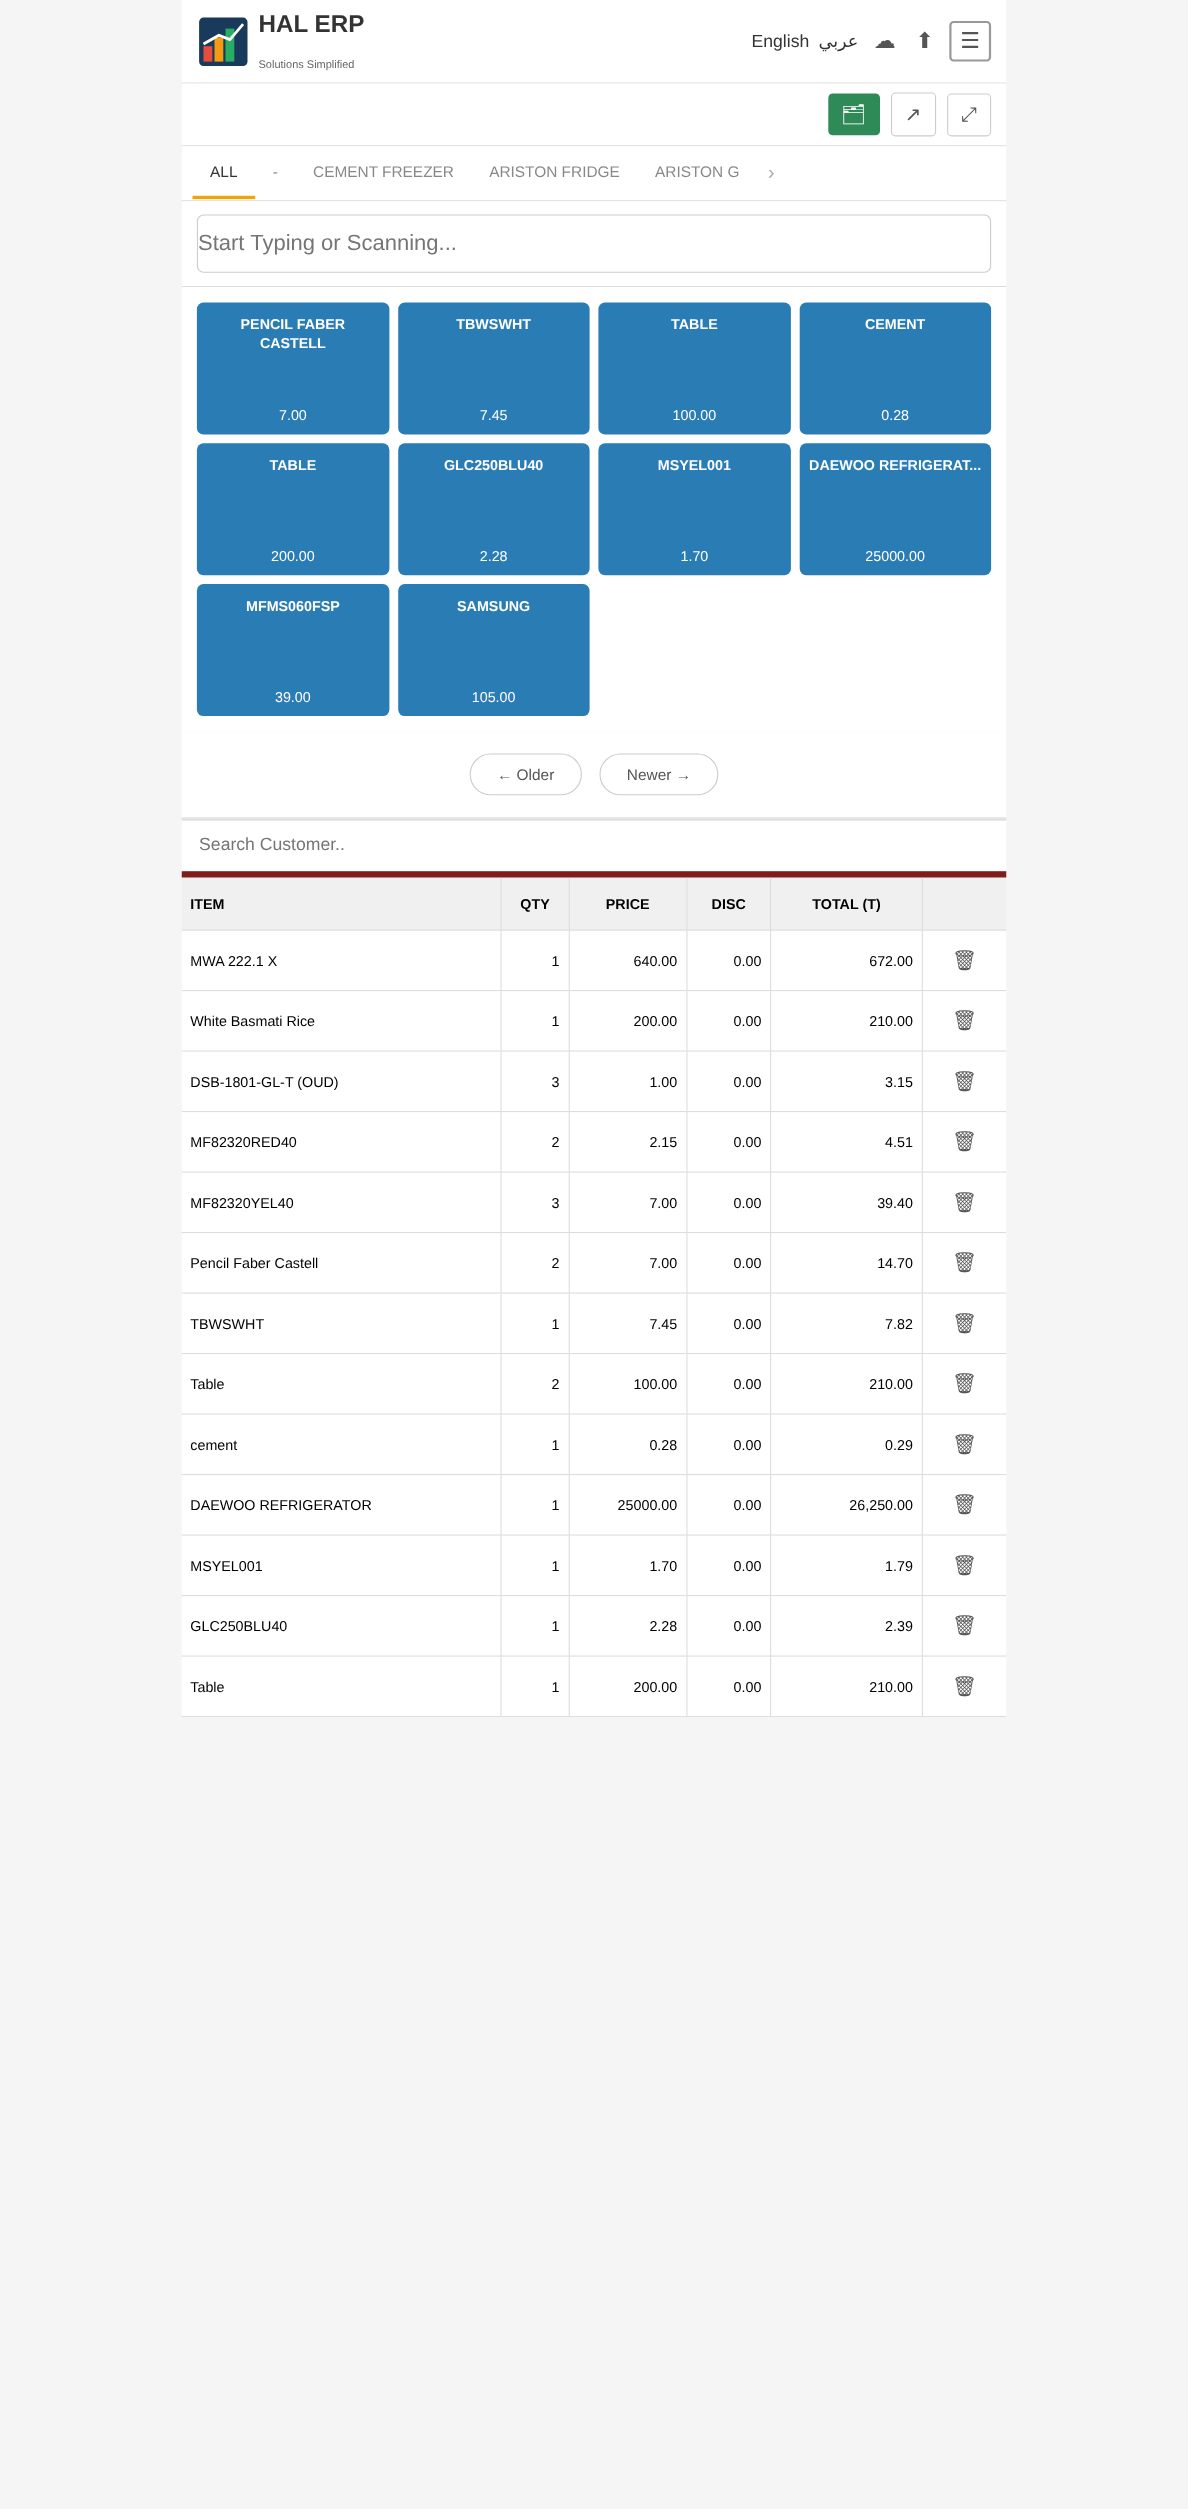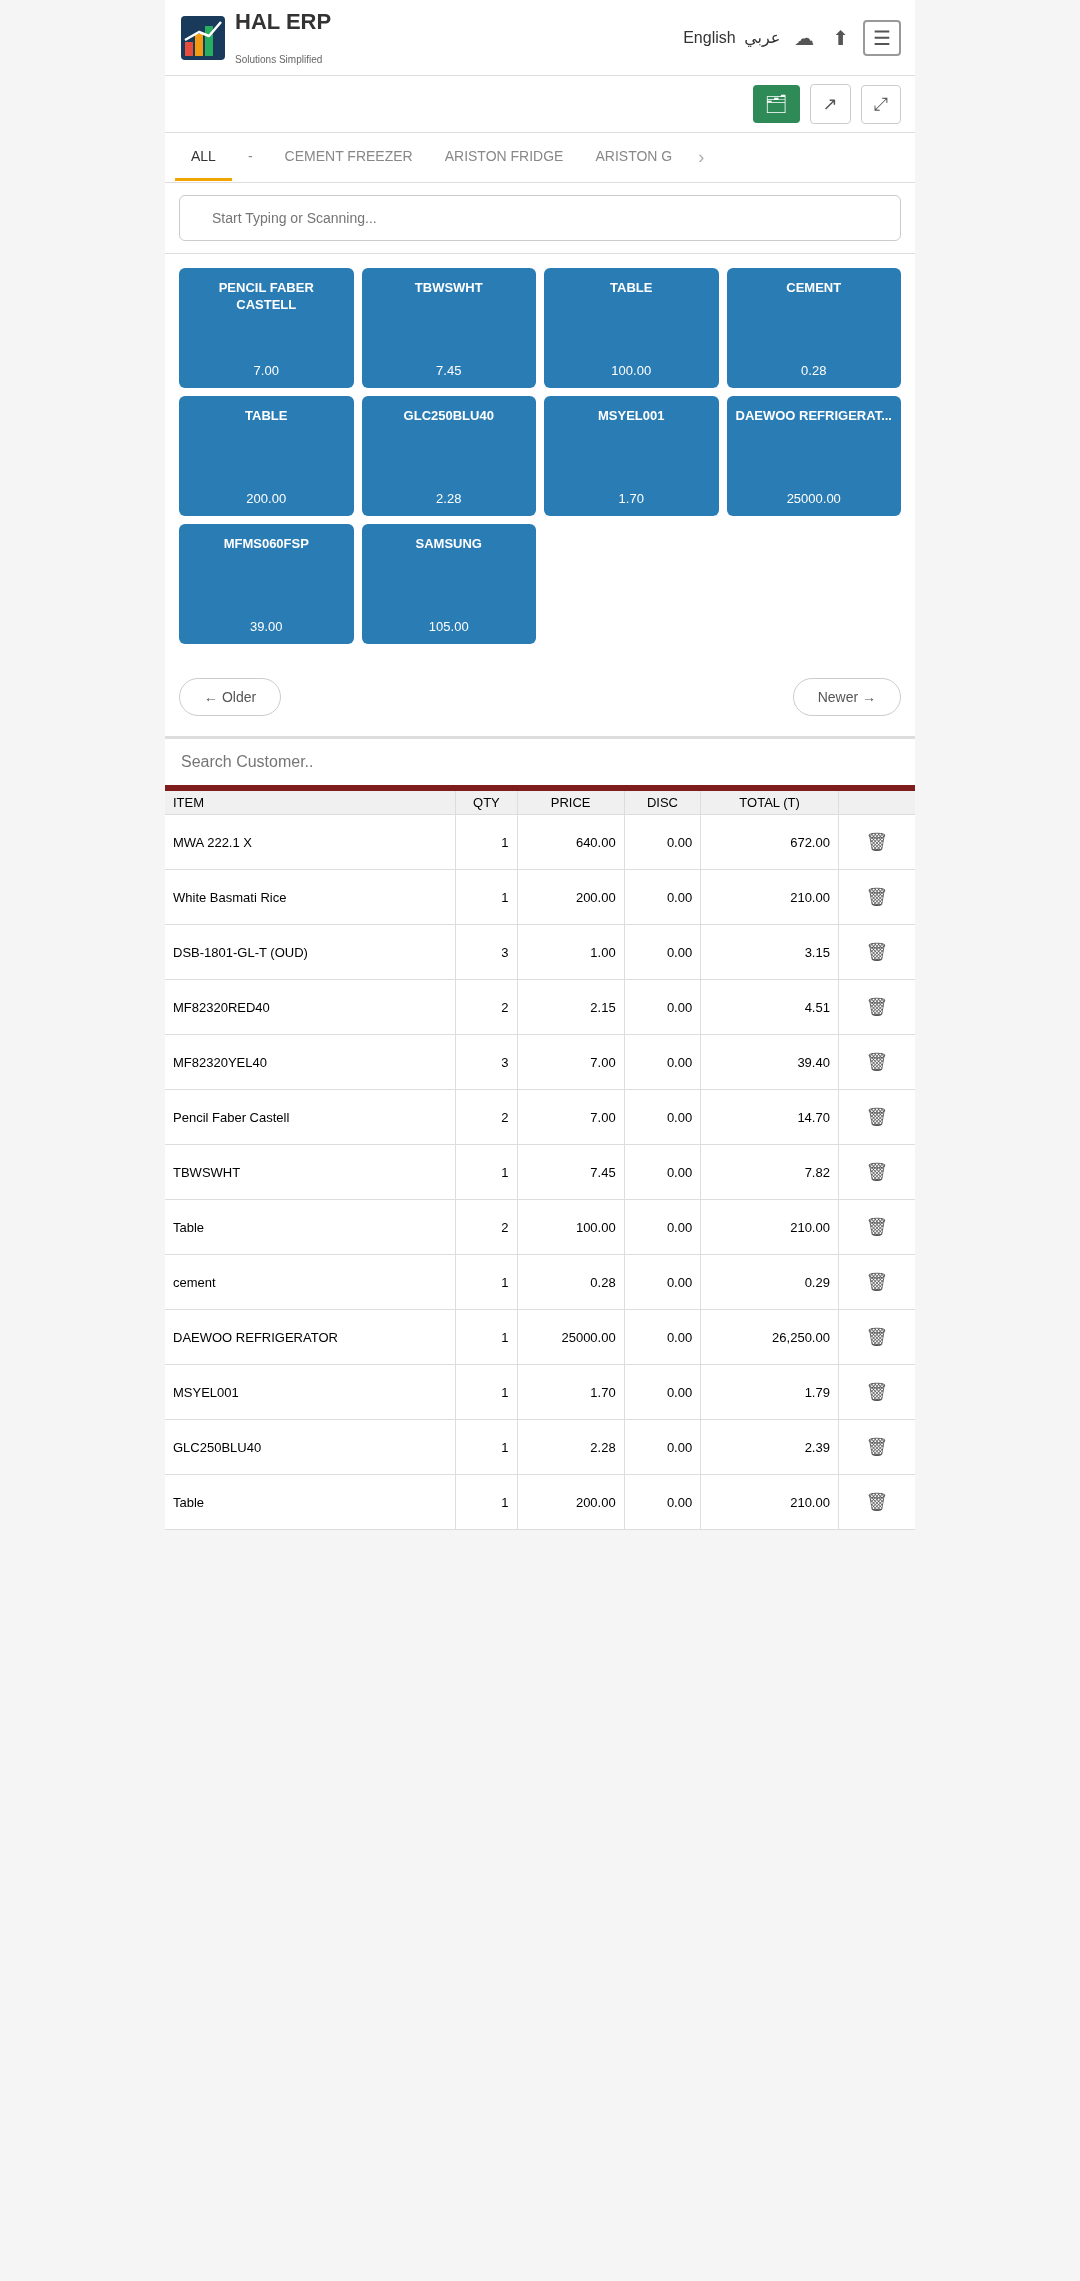"Start Typing or Scanning..." .search-input { font-size: 14px -> 20px; padding: 14px 32px -> 14px 0 }
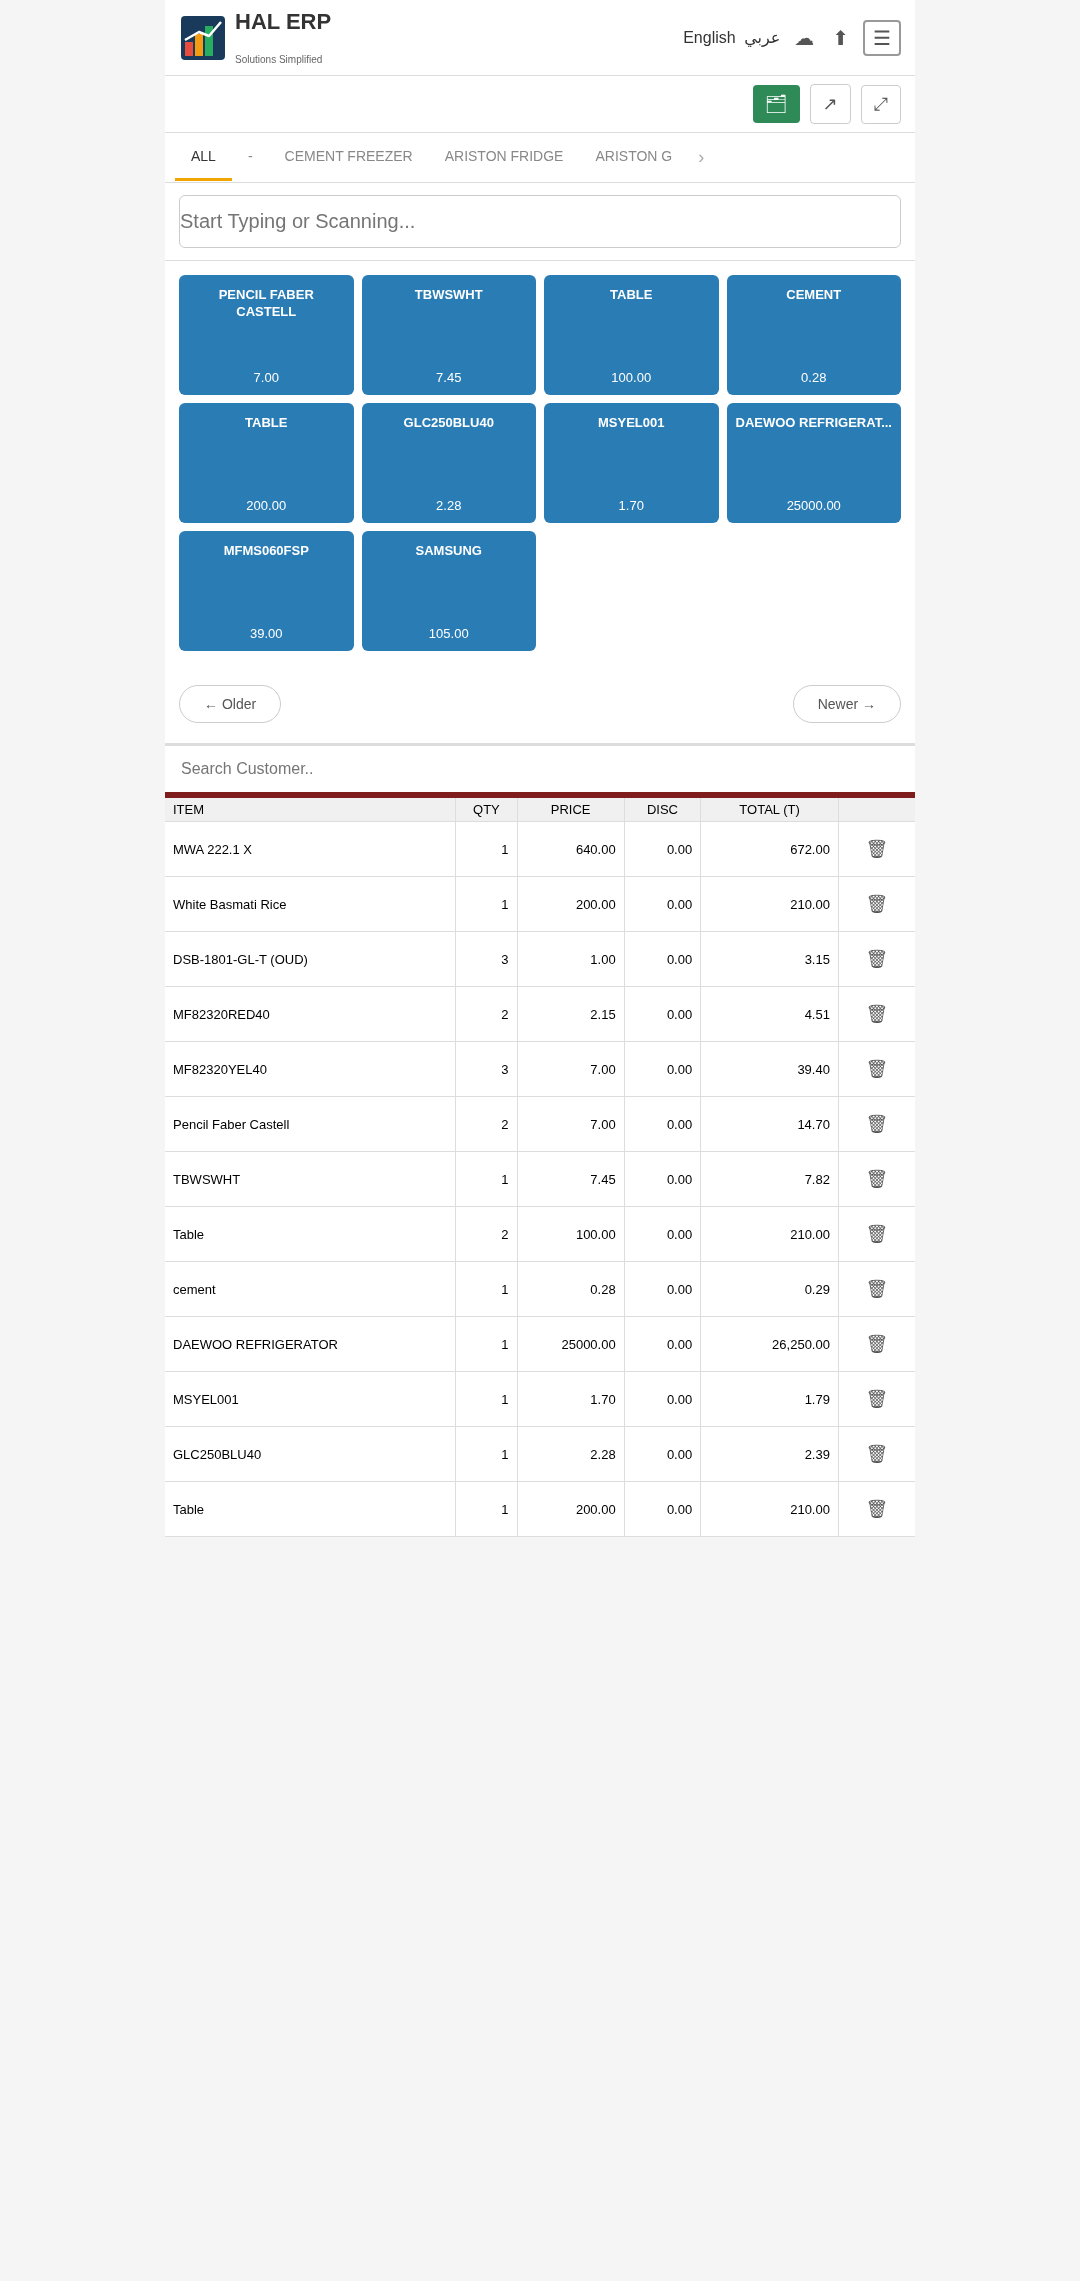"← Older" .pagination { justify-content: space-between -> center }
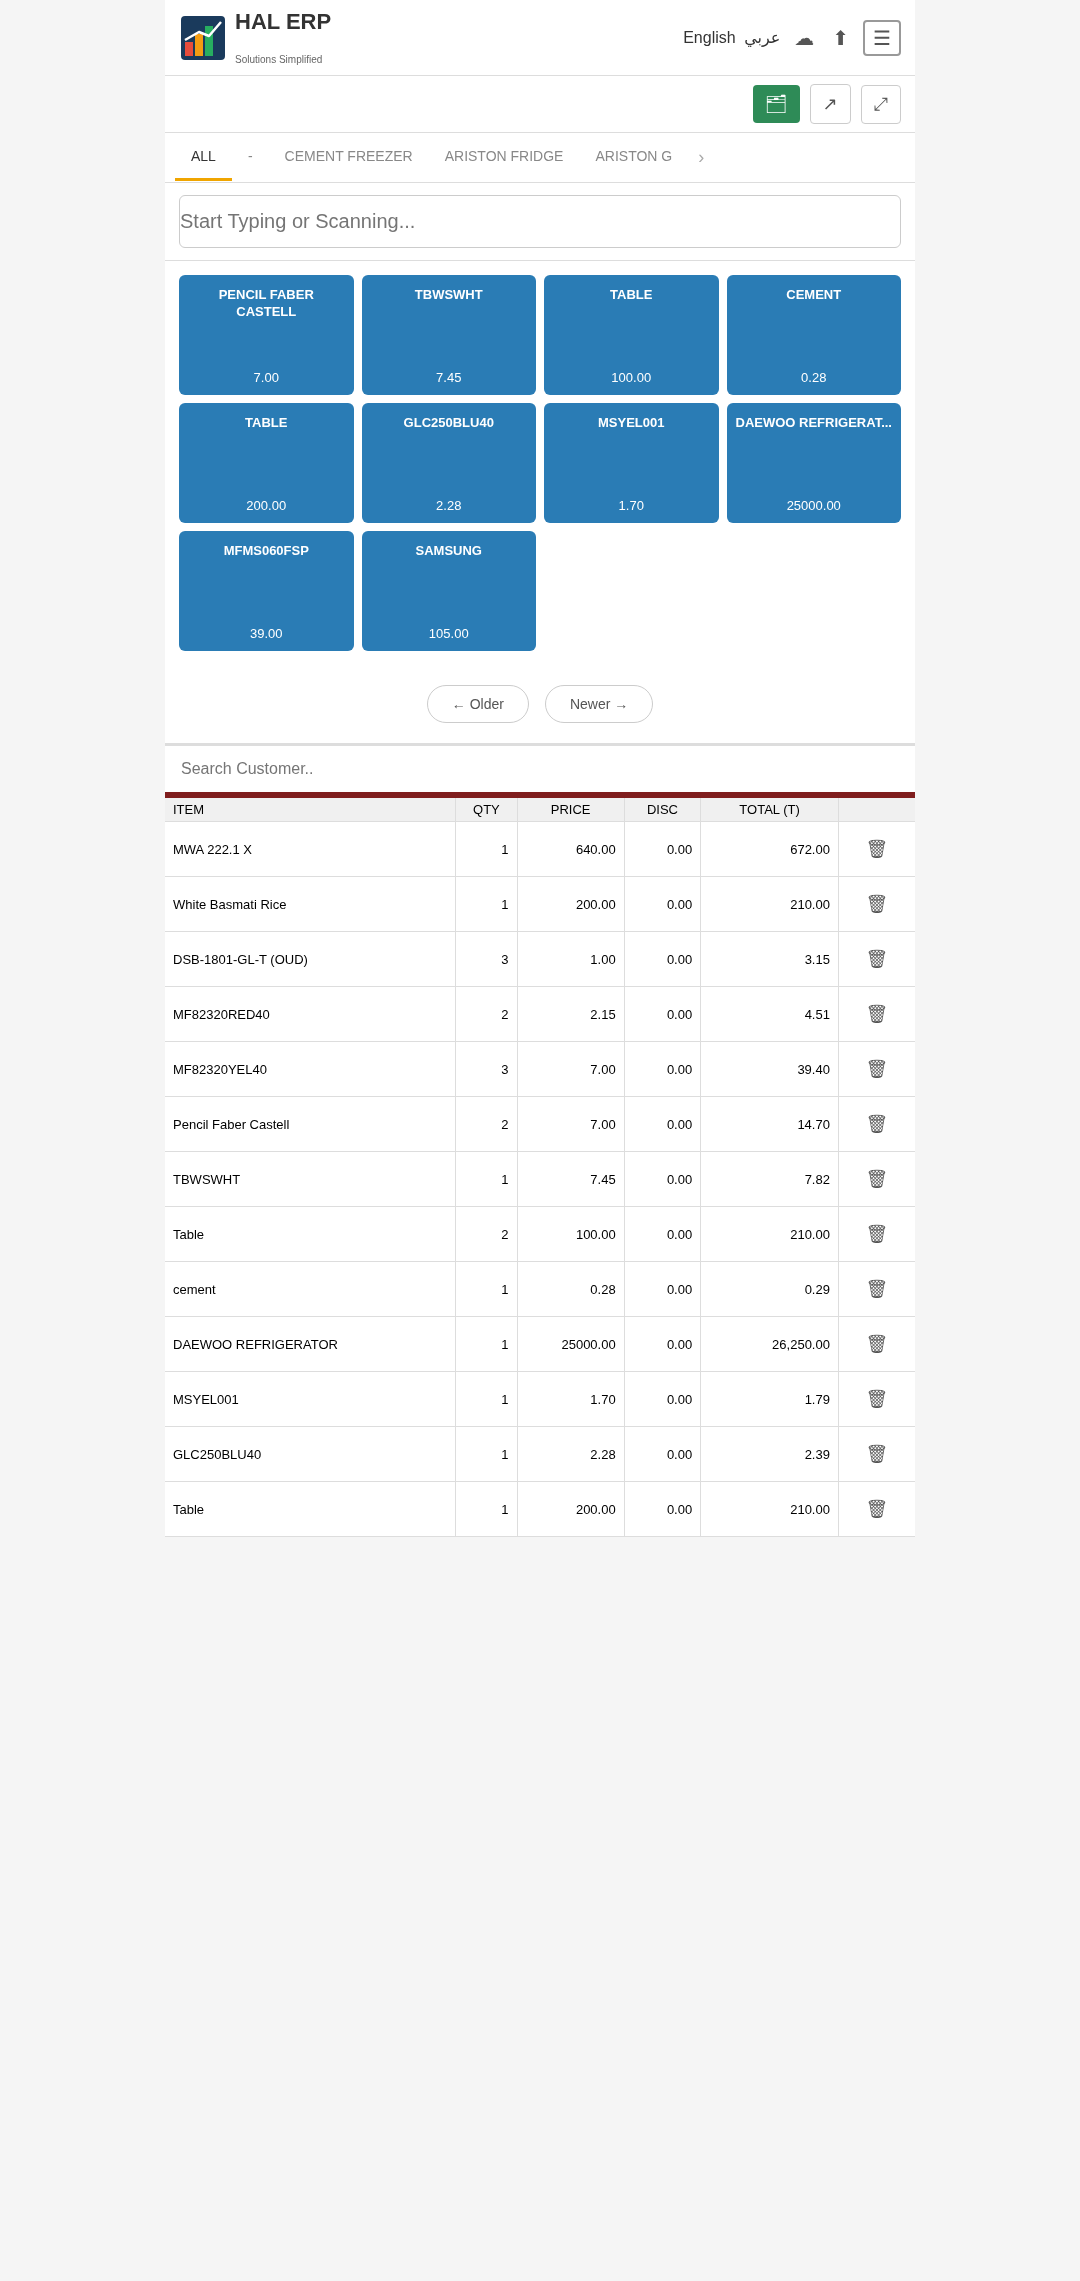"ITEM" .order-table th { font-weight: normal -> bold; padding: 4px 8px -> 16px 8px }
